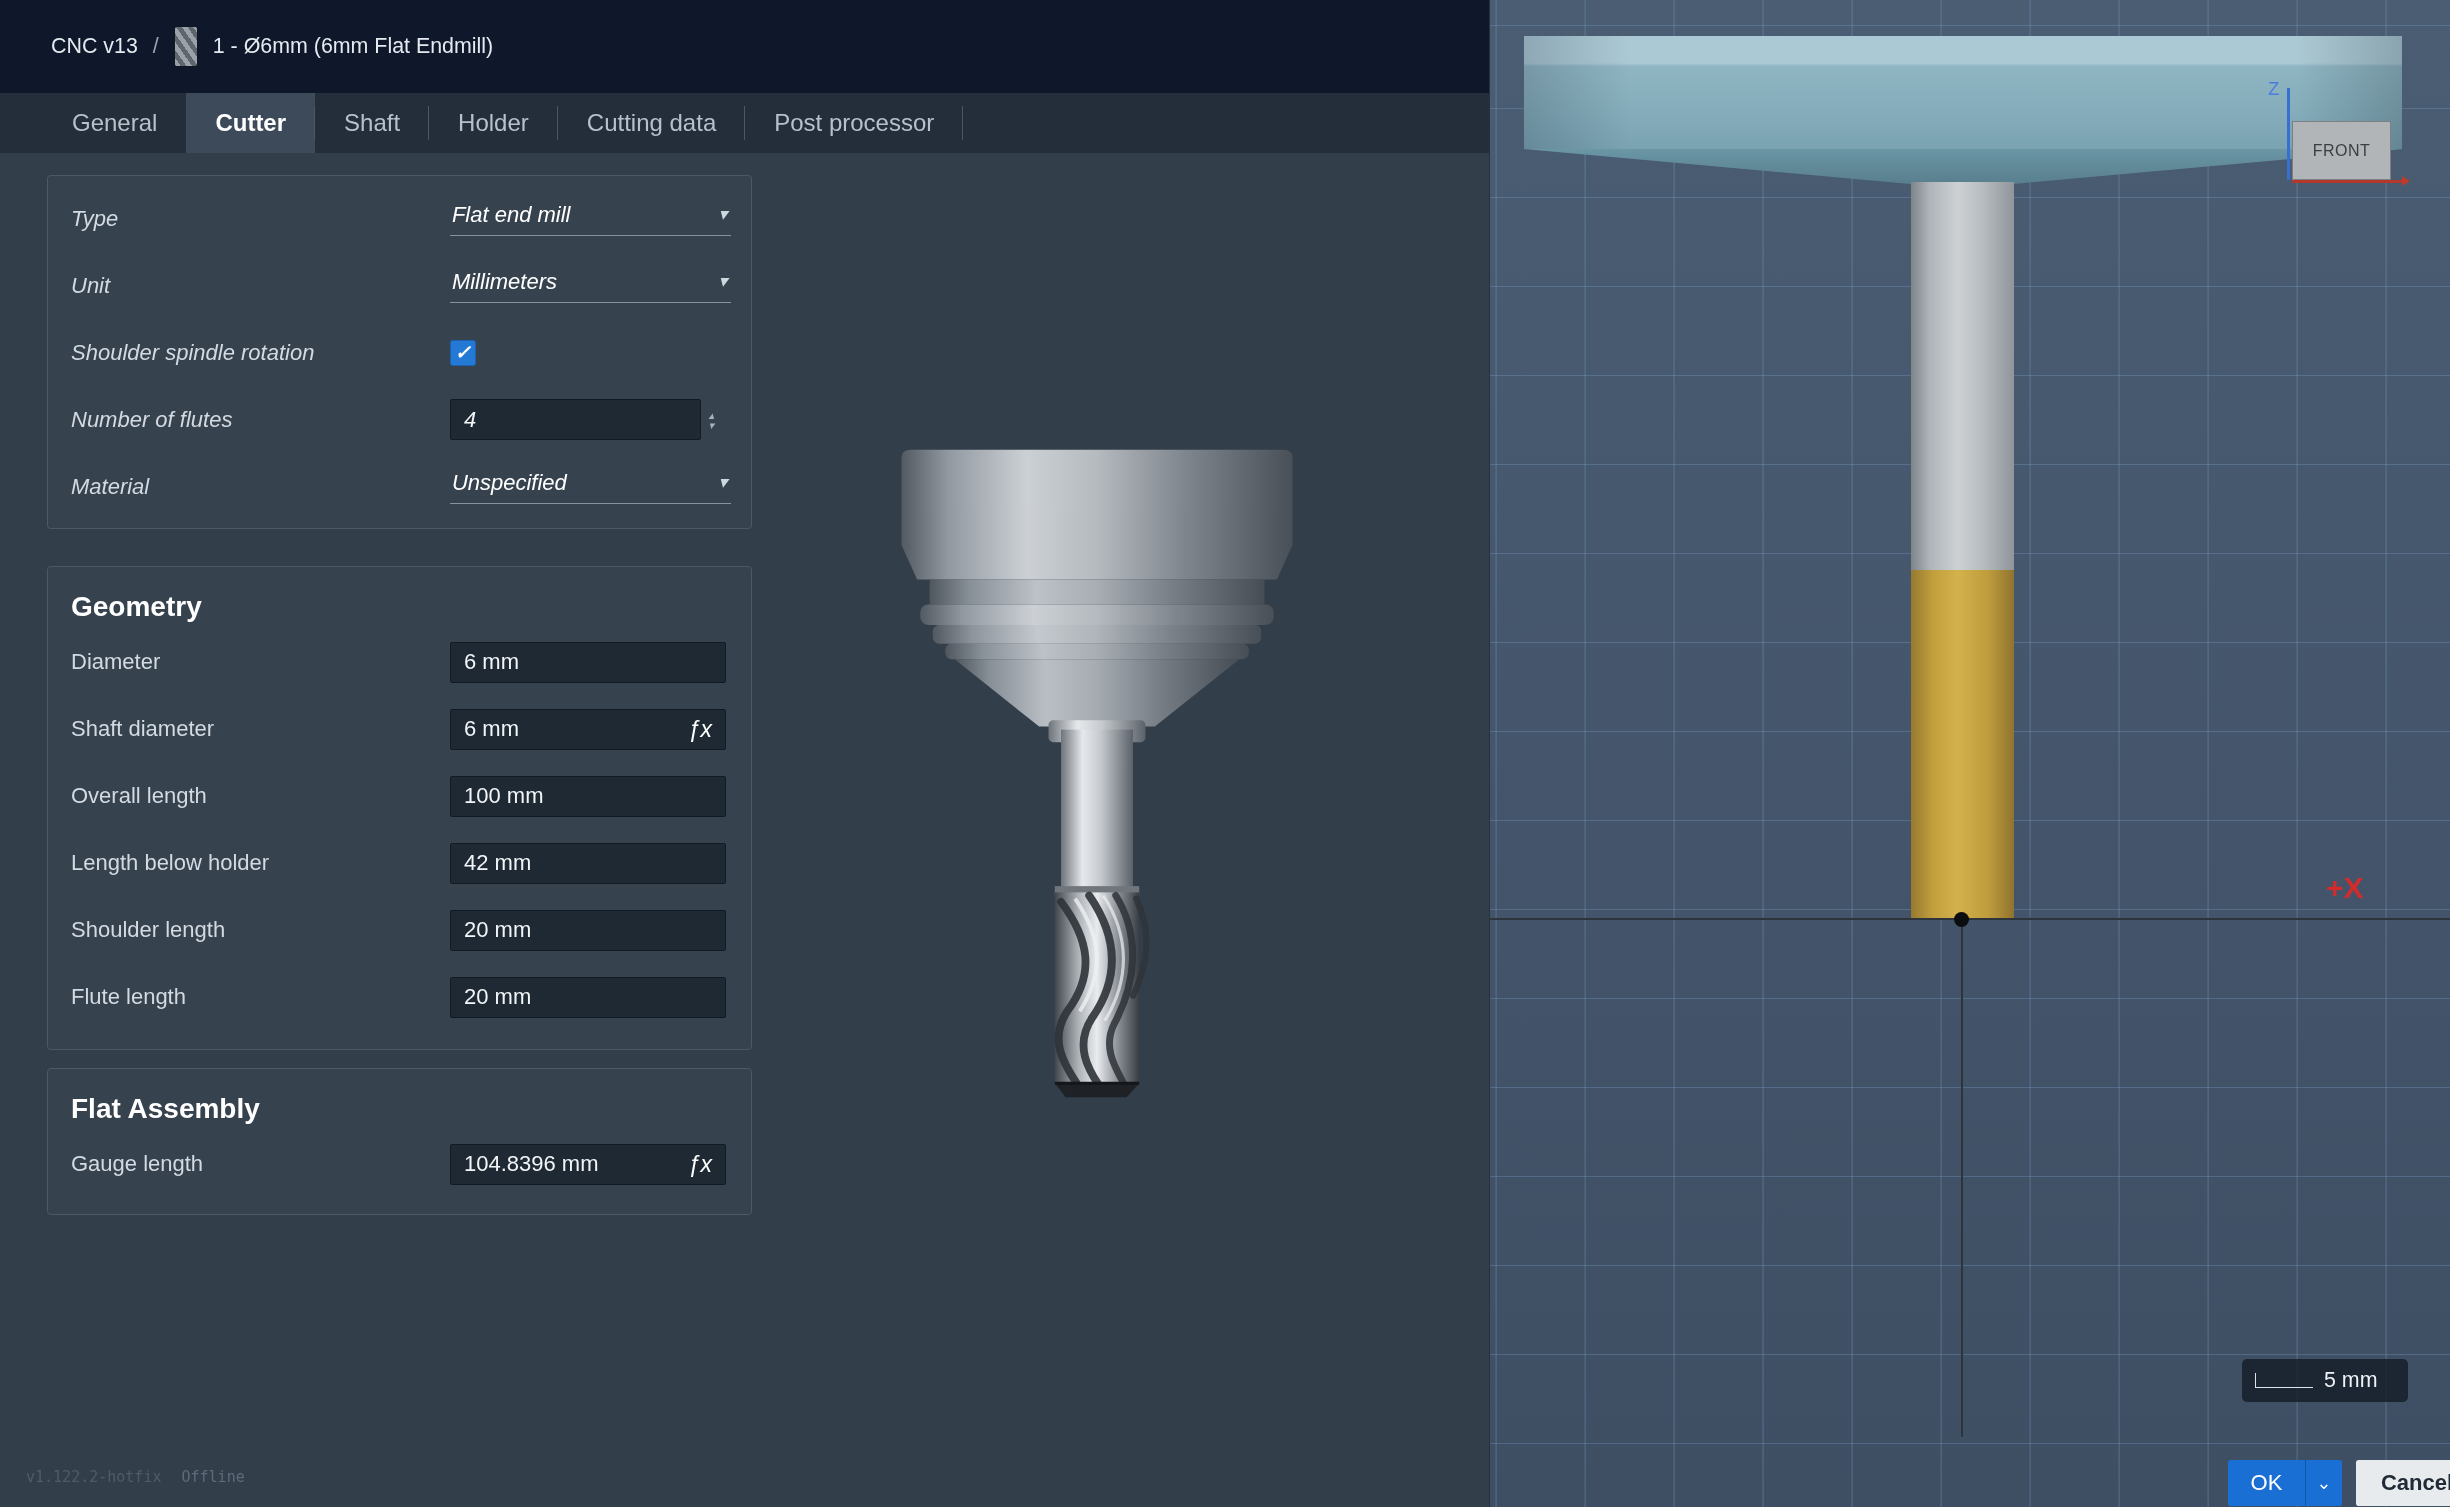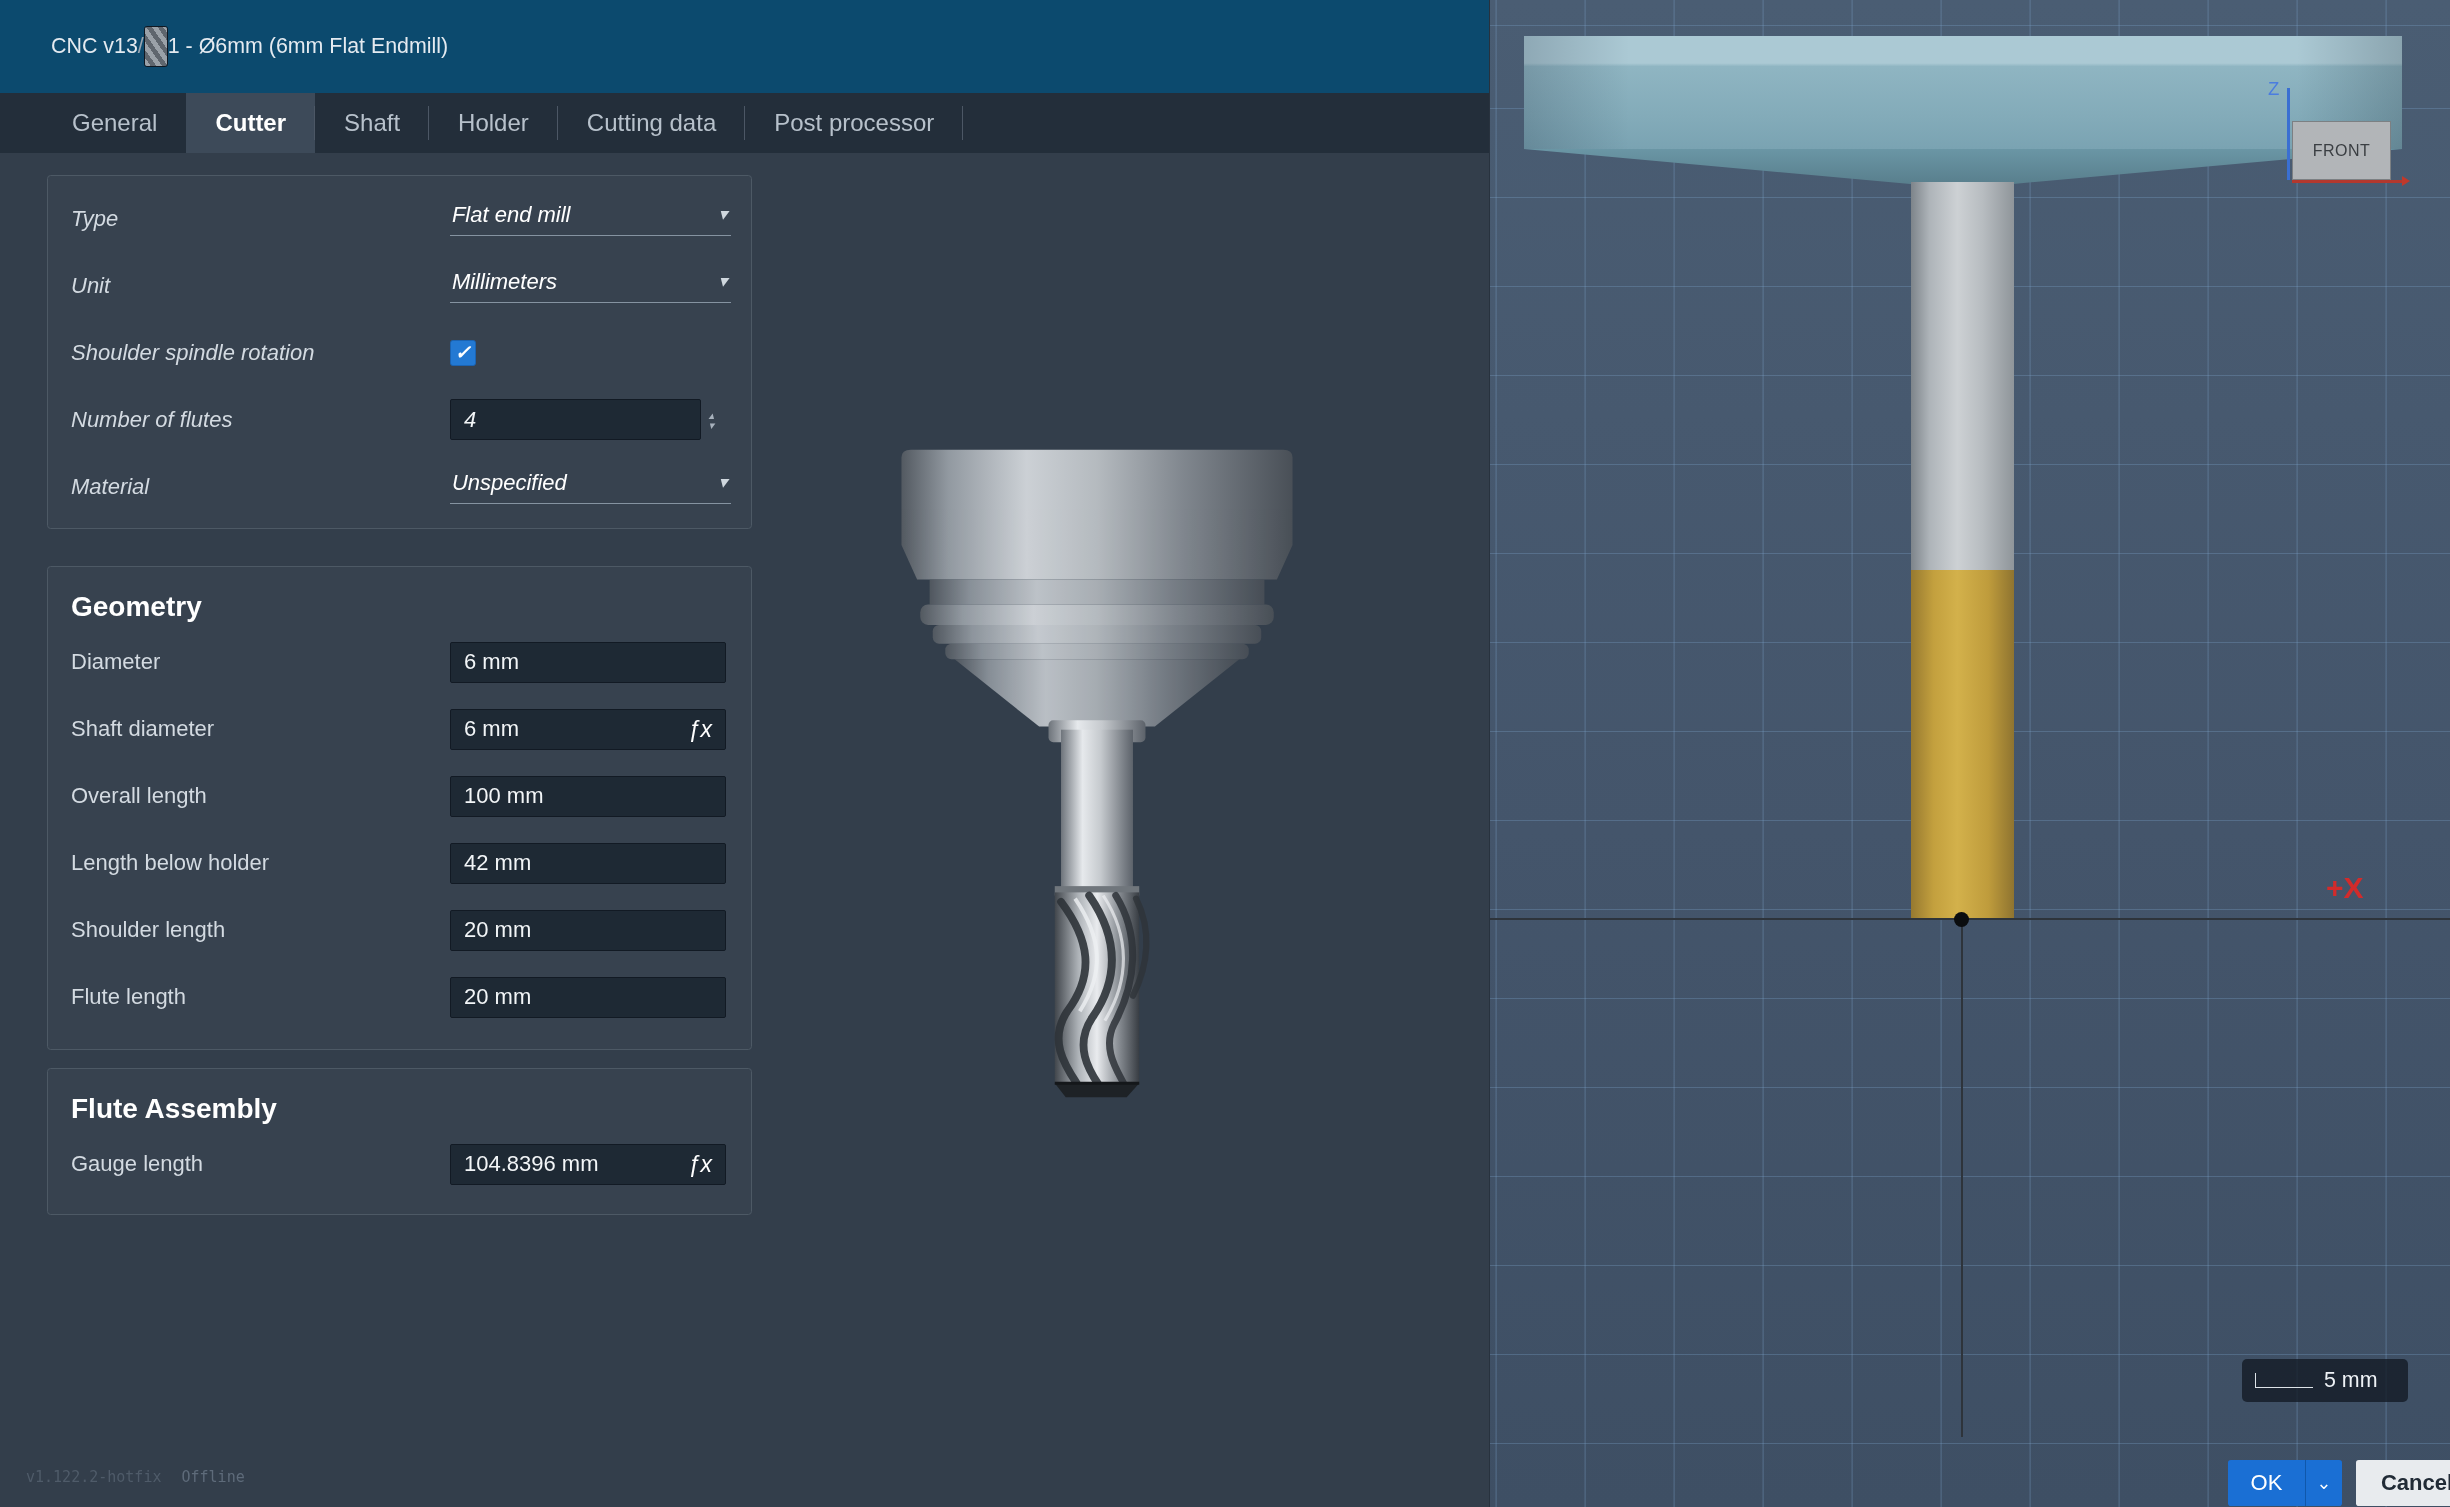"CNC v13" .header { background: #0c4a6e -> #0f172a; gap: none -> 15px }
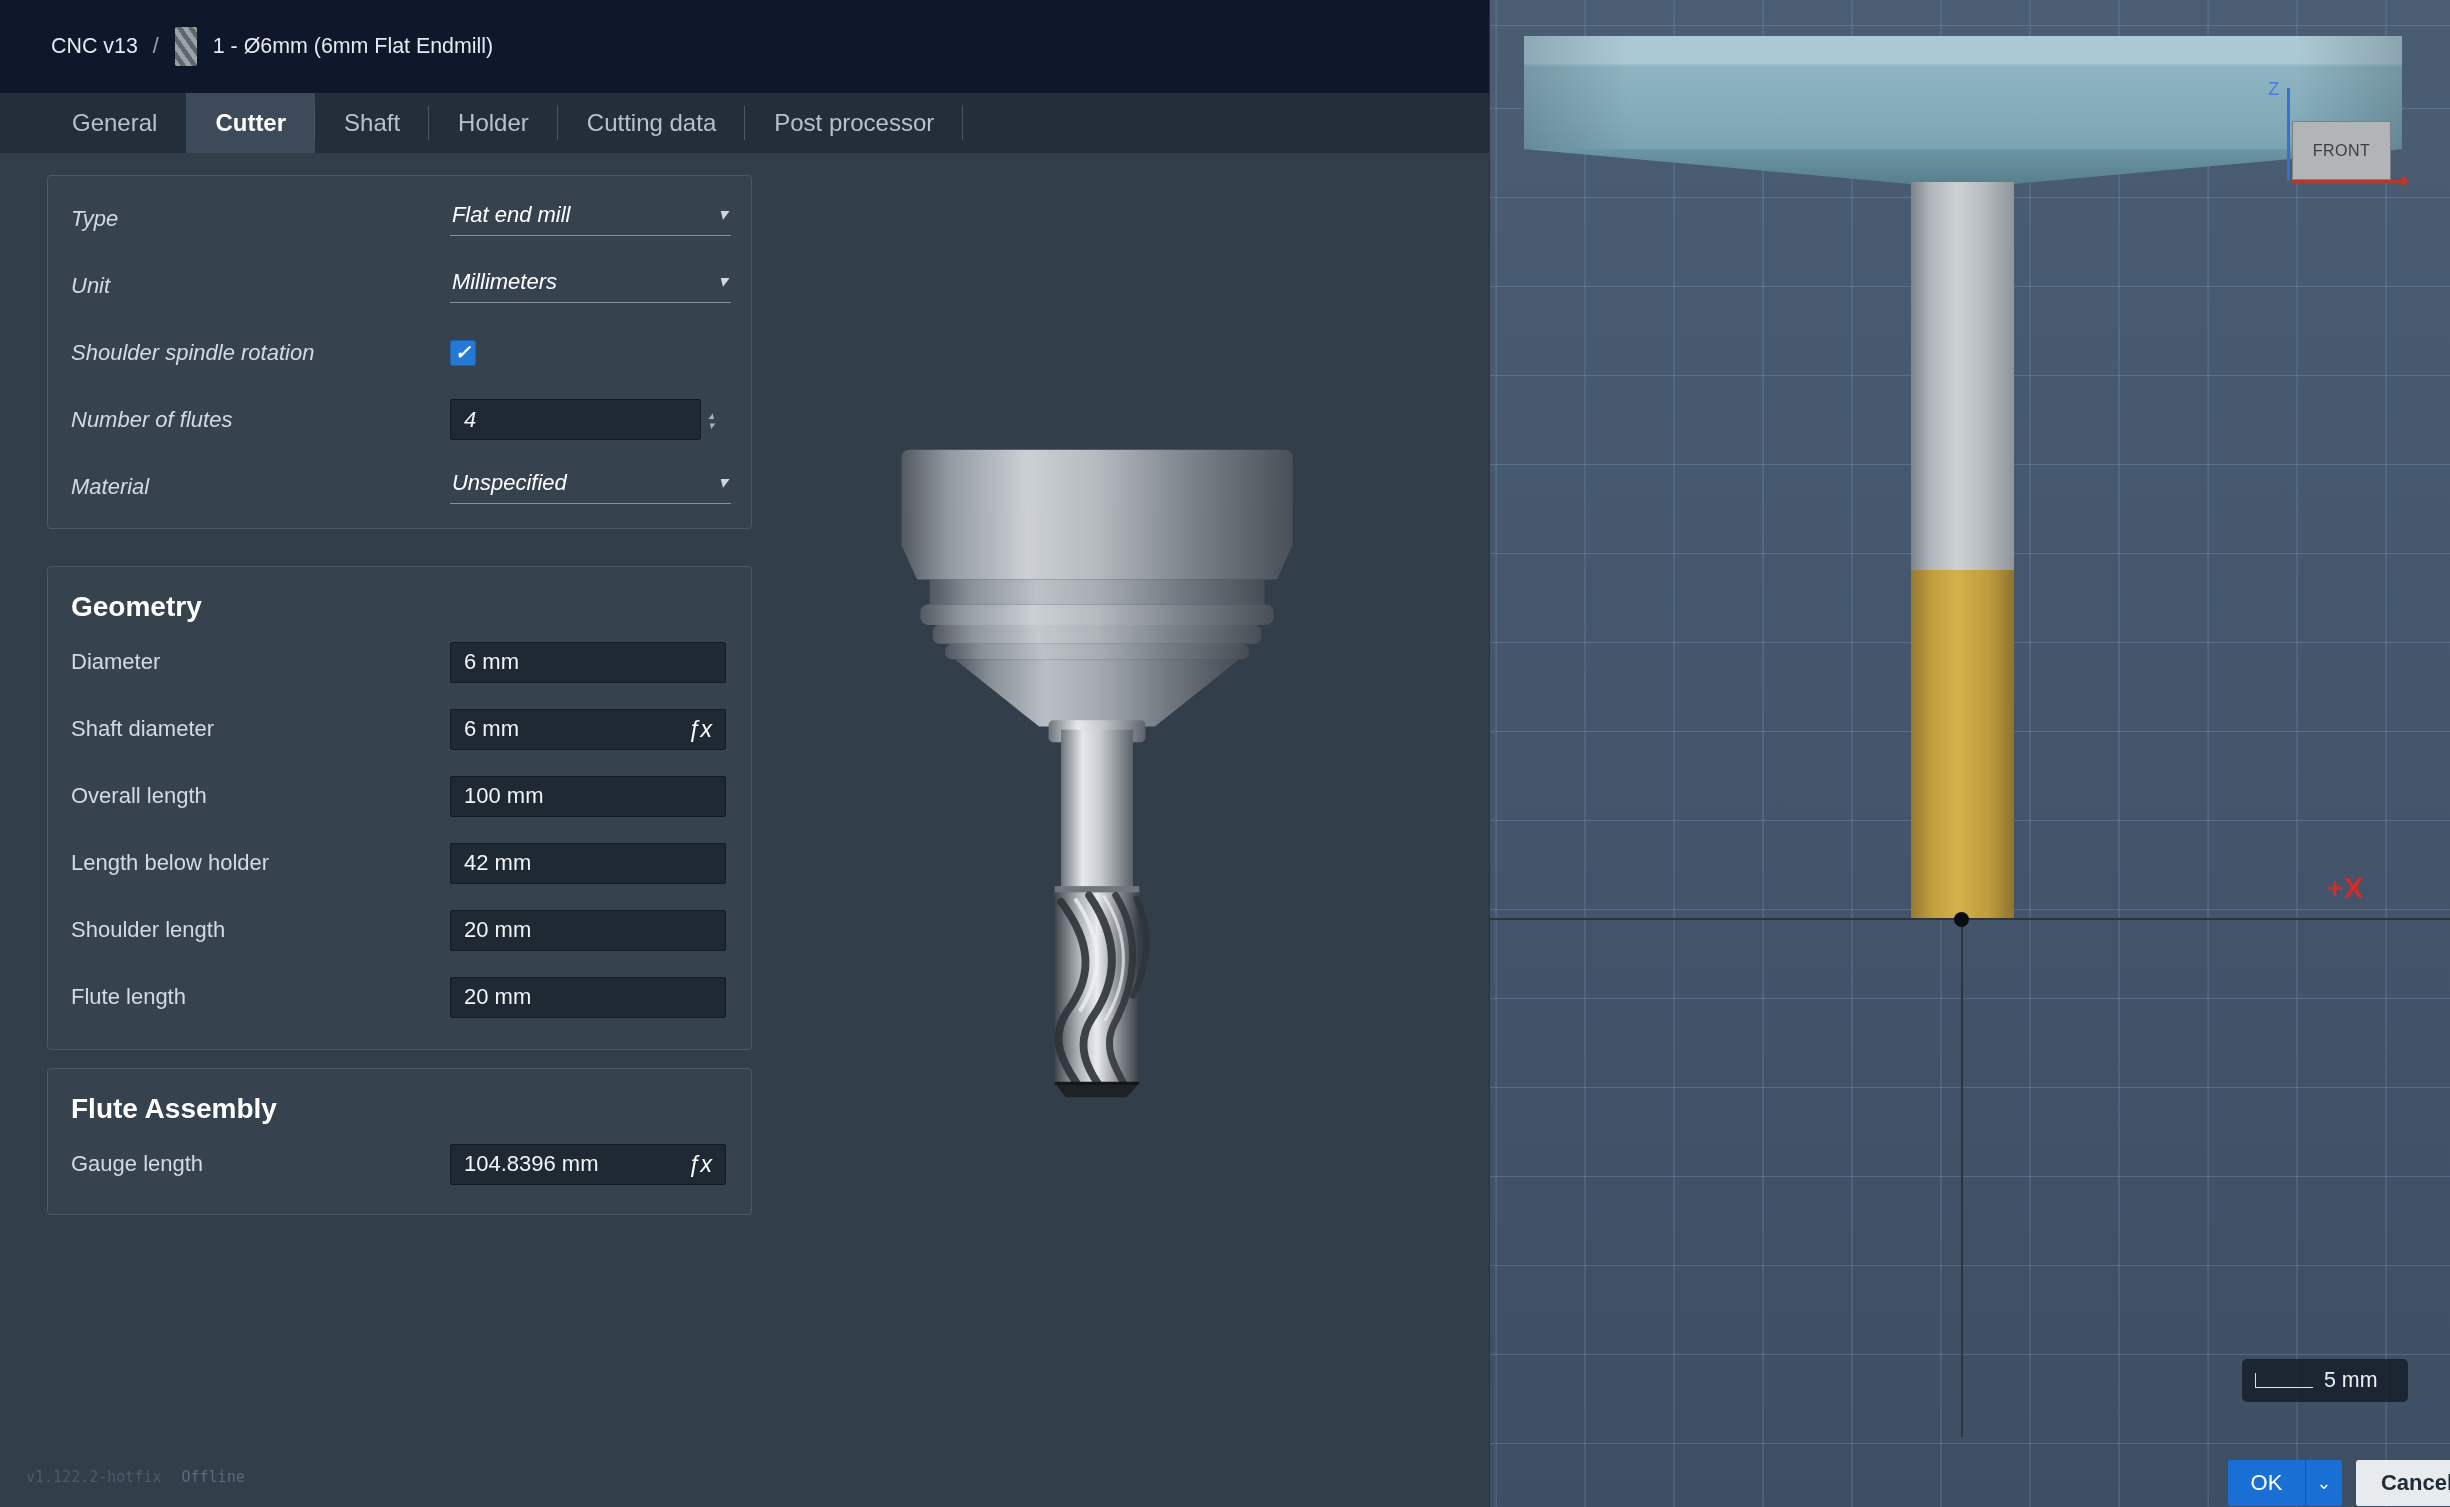"Flute Assembly" div.panel-title { text: Flute -> Flat }
